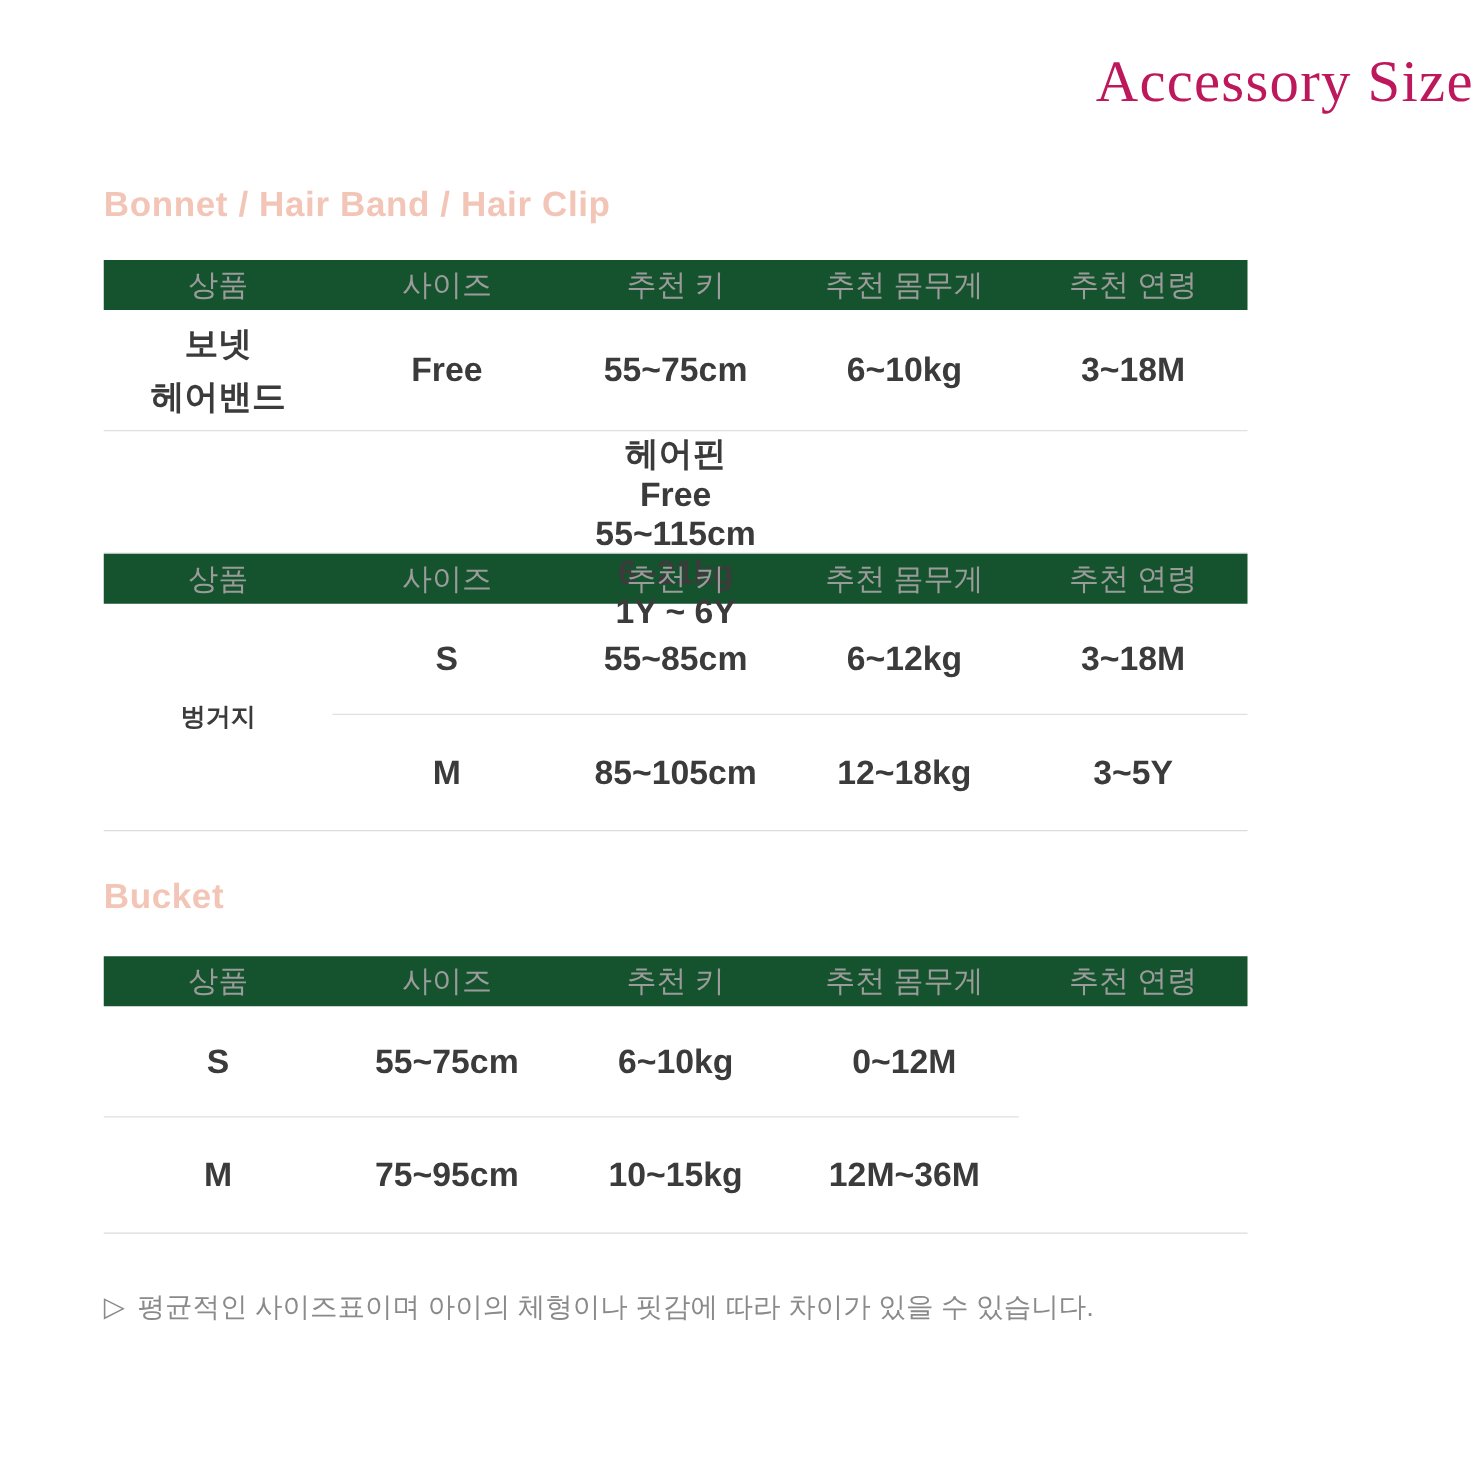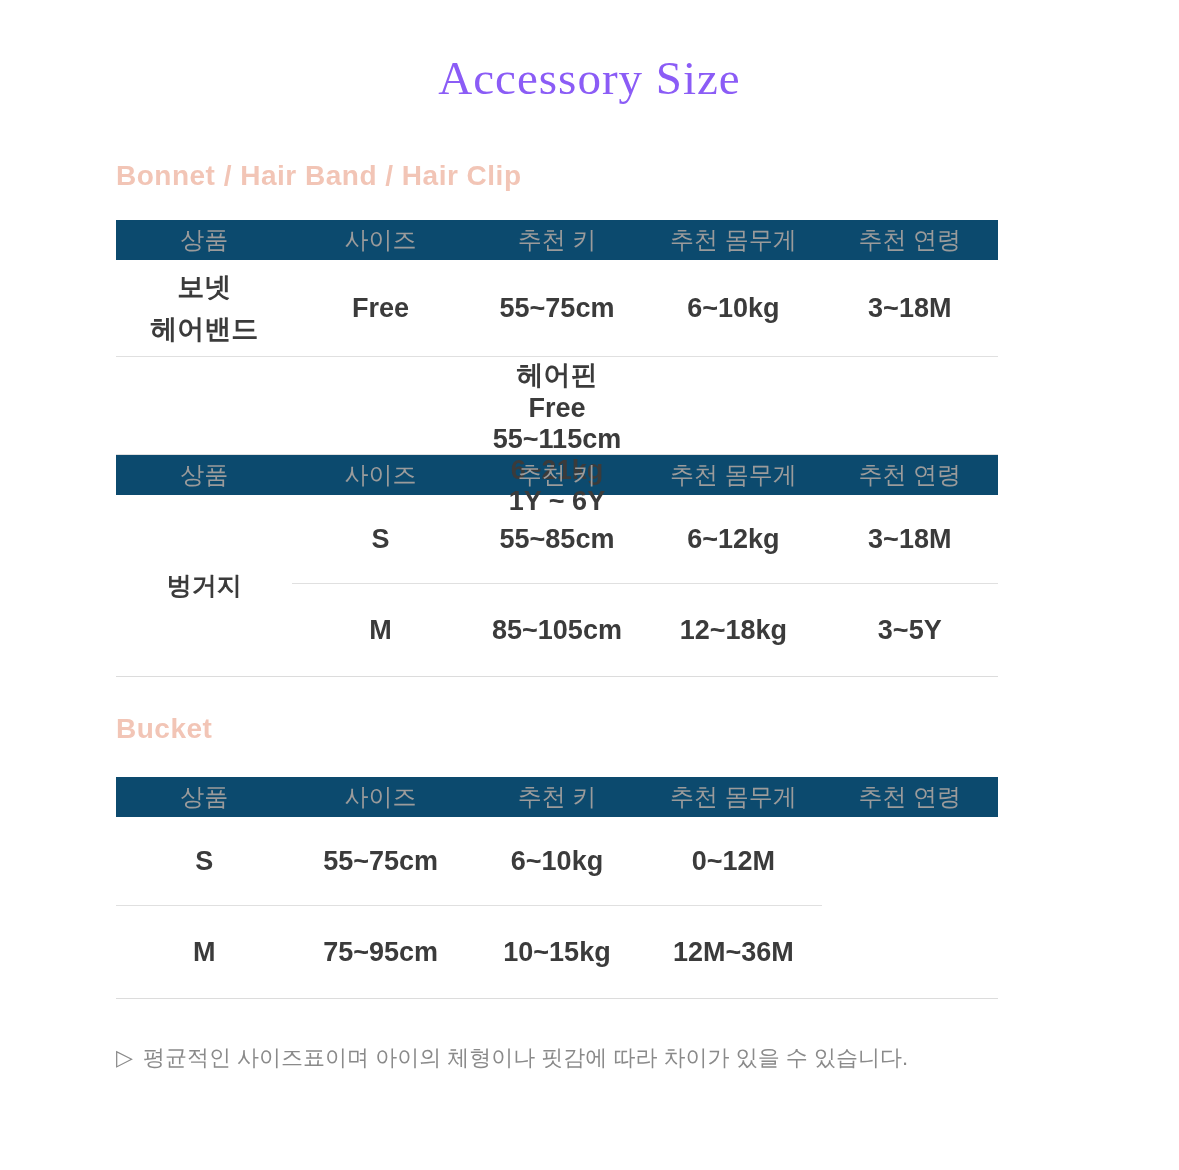"Accessory Size" .page-title { color: #8b5cf6 -> #be185d; margin-top: 50px -> 38px; text-align: center -> right }
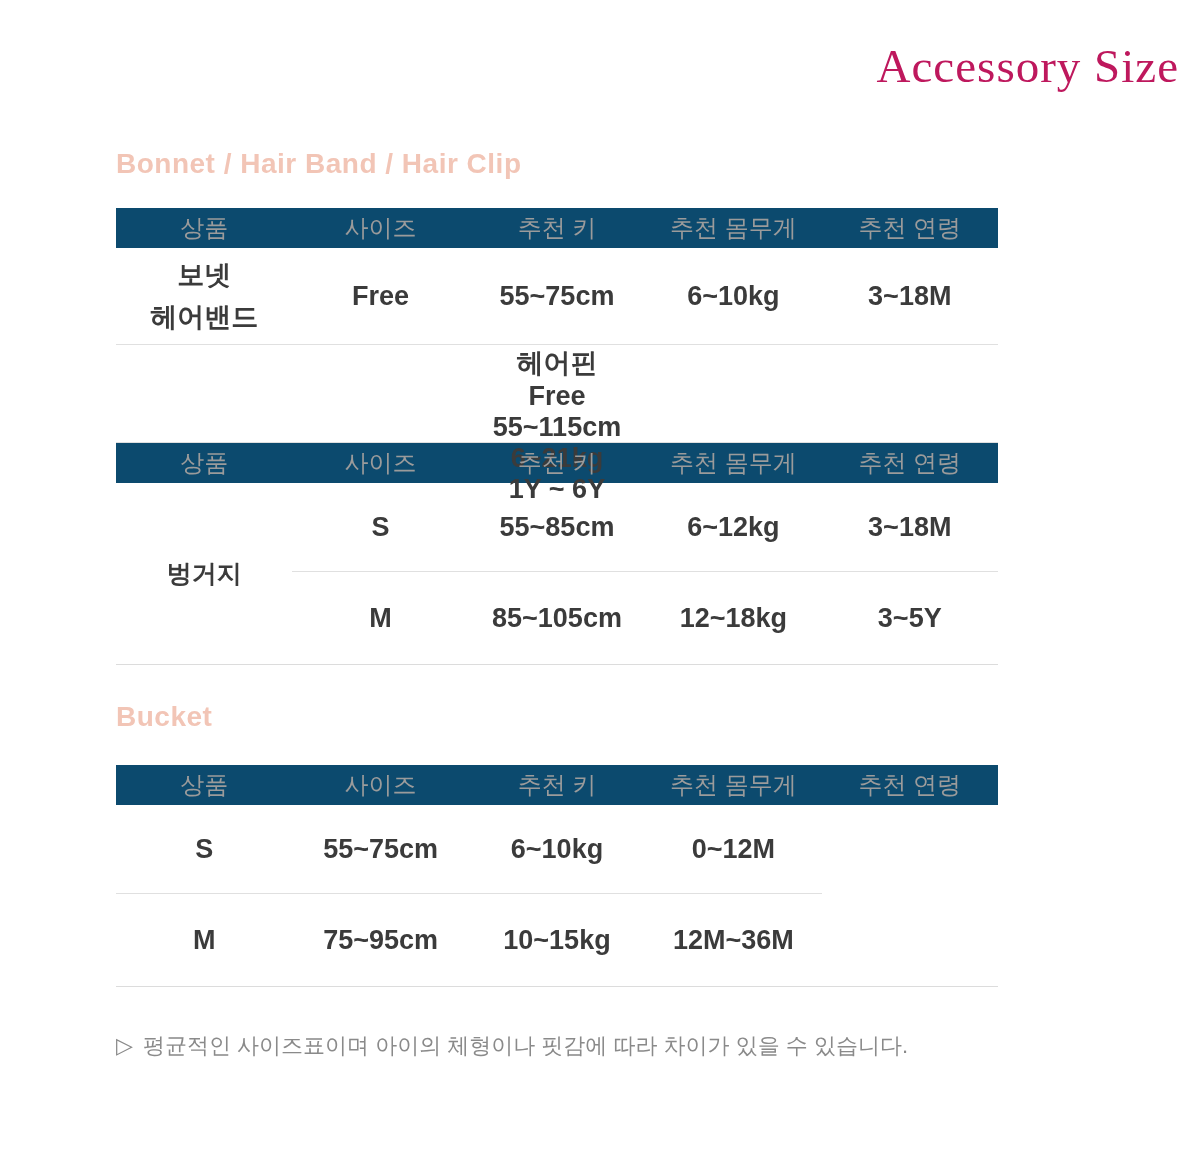"Bonnet / Hair Band /" .content { margin: 0 181px 0 116px -> 0 181px 0 83px }
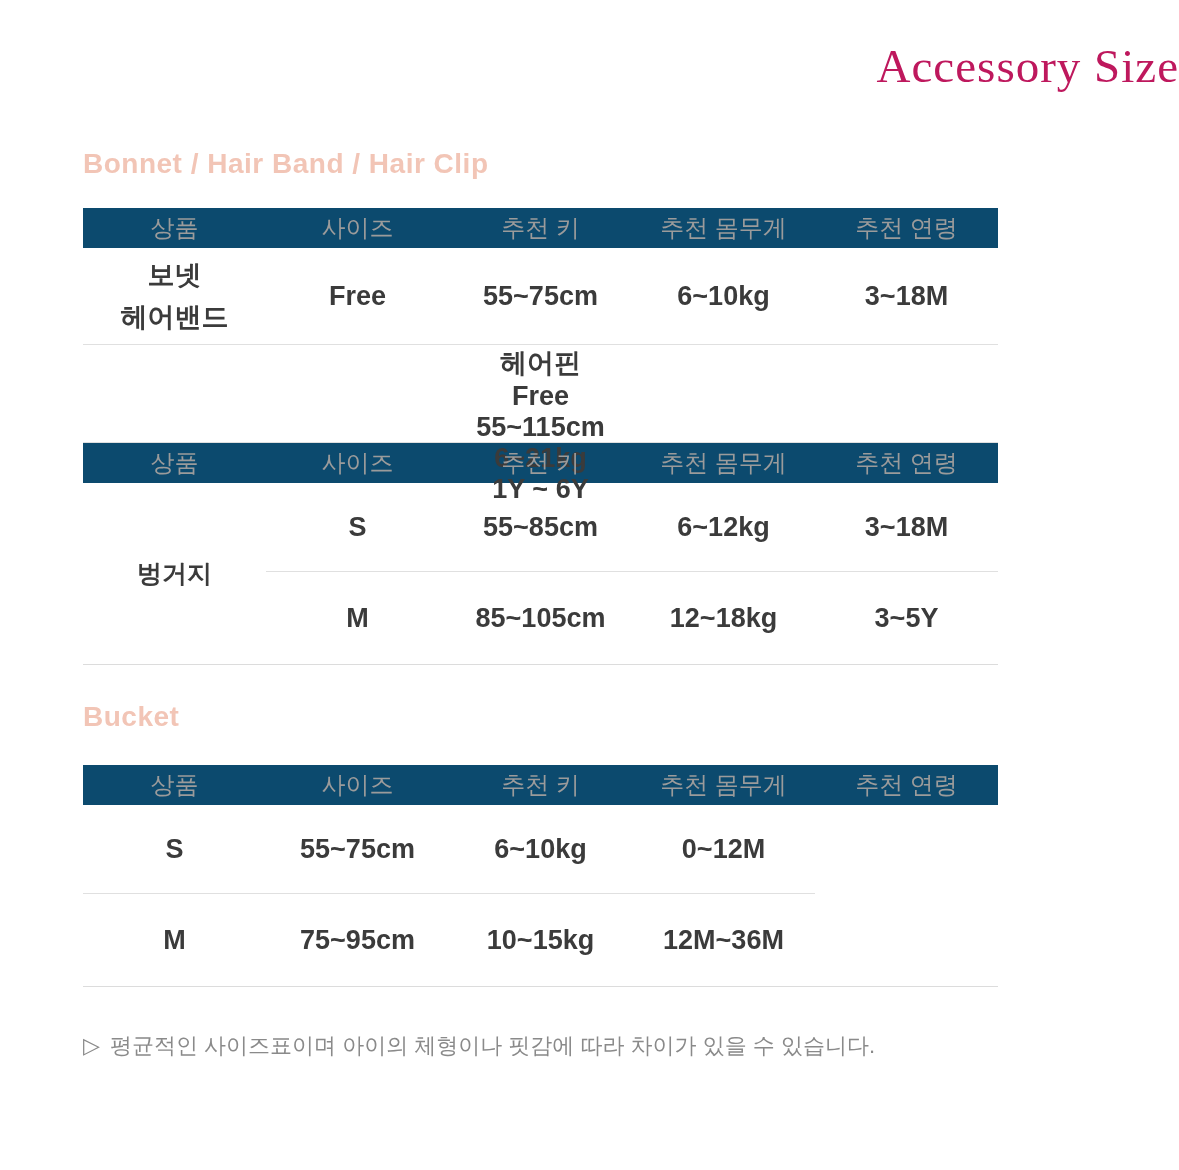"상품" .thead { background: #0c4a6e -> #14532d }
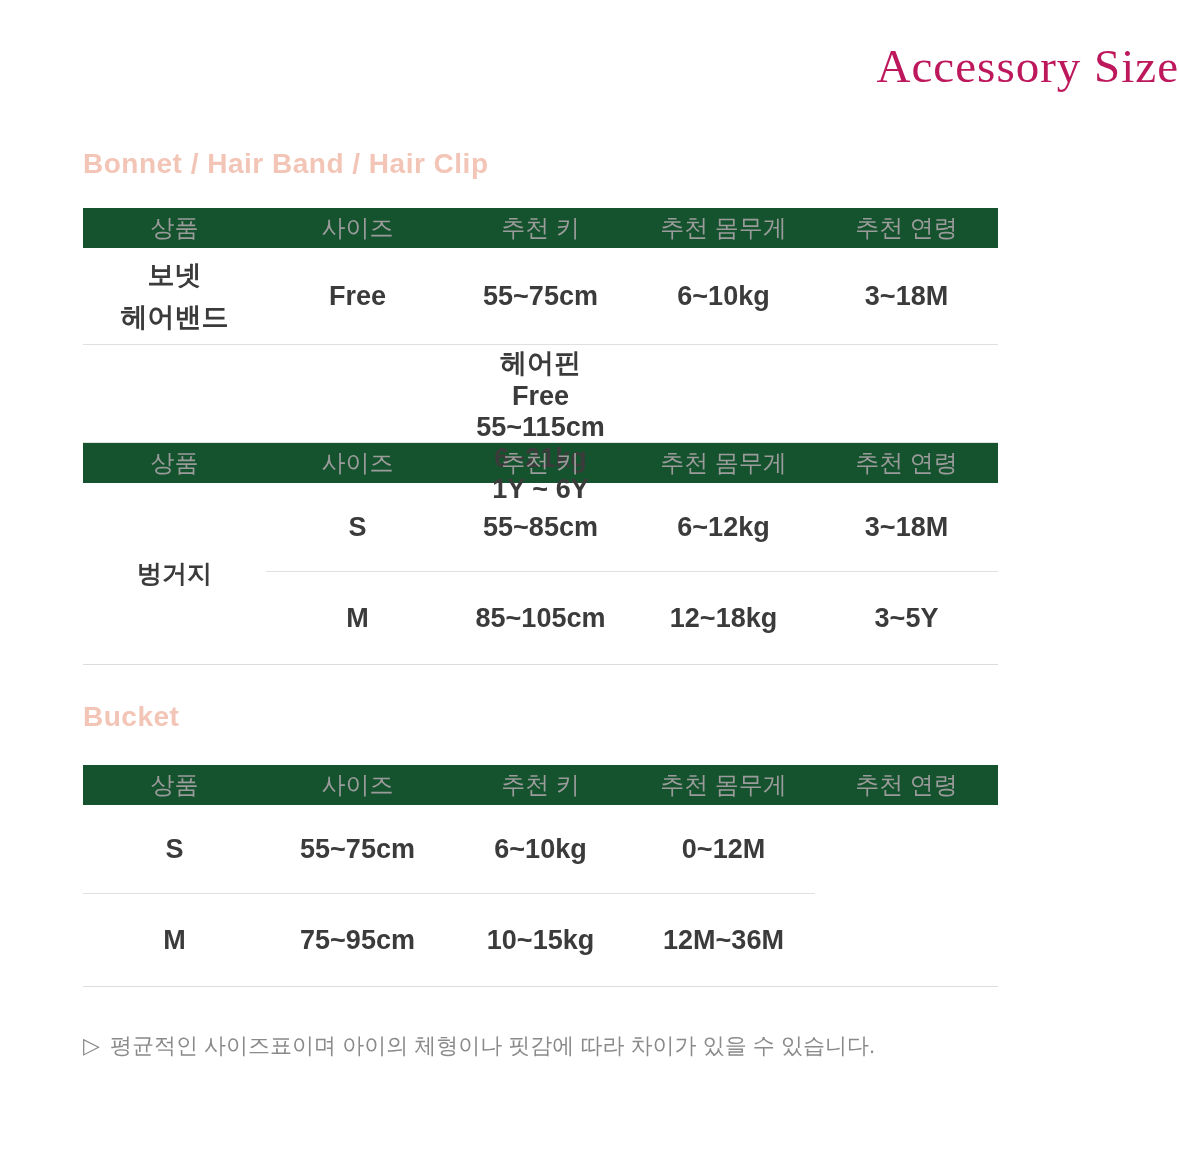"벙거지" .product-col { font-size: 25px -> 20px }
